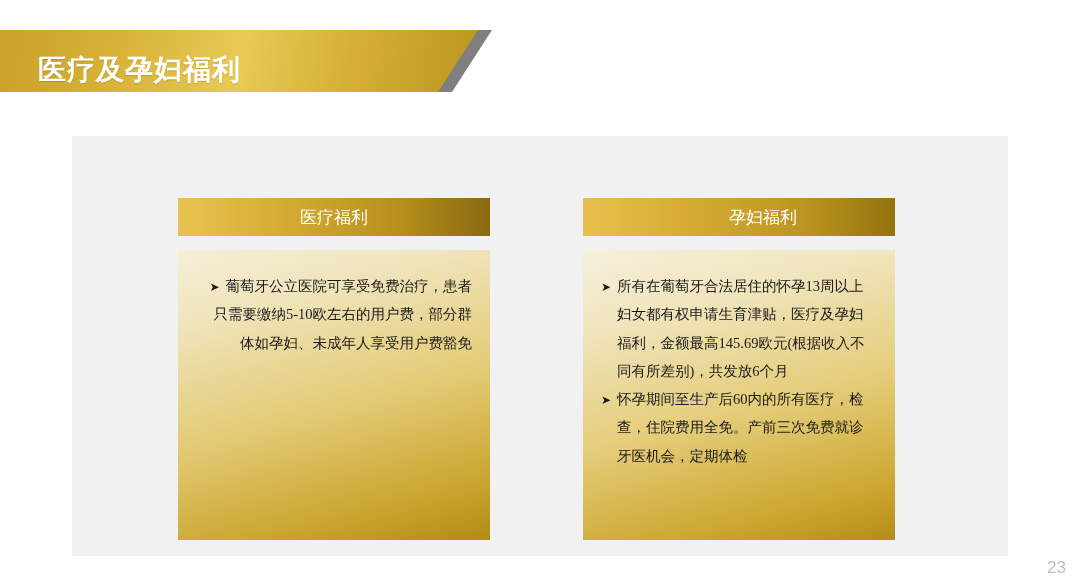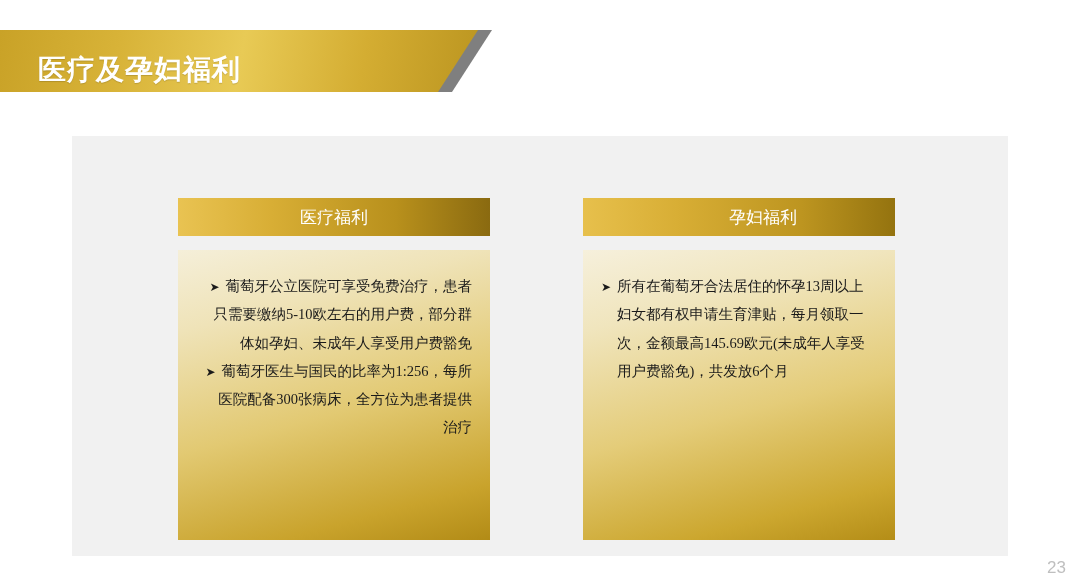"所有在葡萄牙合法居住的怀孕13周以上妇女都有权申请生育津贴，每月领取一次，金额最" span { text: 每月领取一次，金额最高145.69欧元(未成年人享受用户费豁免 -> 医疗及孕妇福利，金额最高145.69欧元(根据收入不同有所差别 }
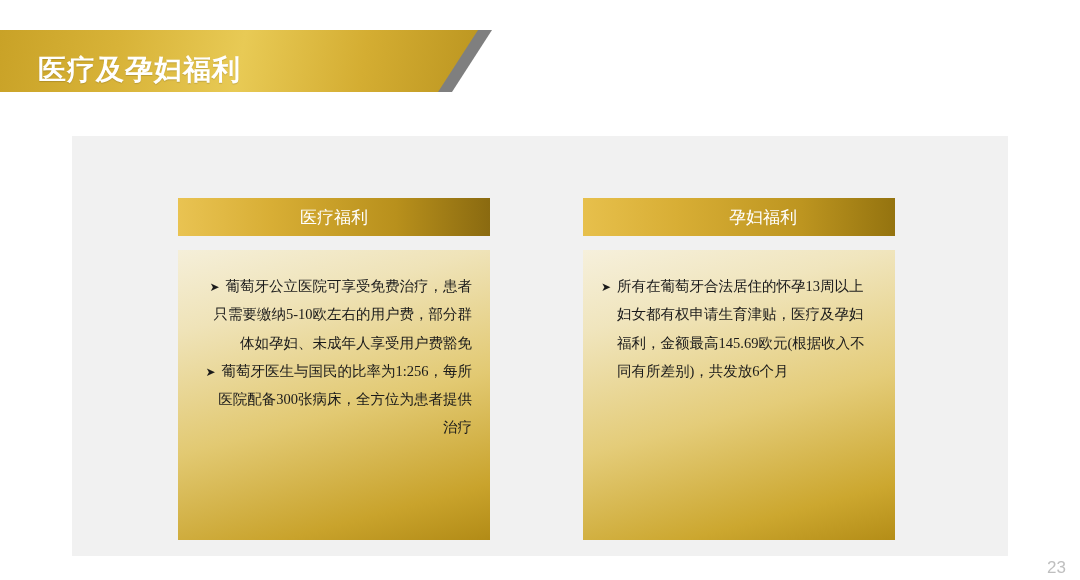"➤ 葡萄牙医生与国民的比率为1:256，每所医院配备300张病床，全方位为患者提供治疗" p.para { html: <p><span>➤</span><span>葡萄牙医生与国民的比率为1:256，每所医院配备300张病床，全方位为患者提供治疗</span></p> -> none }
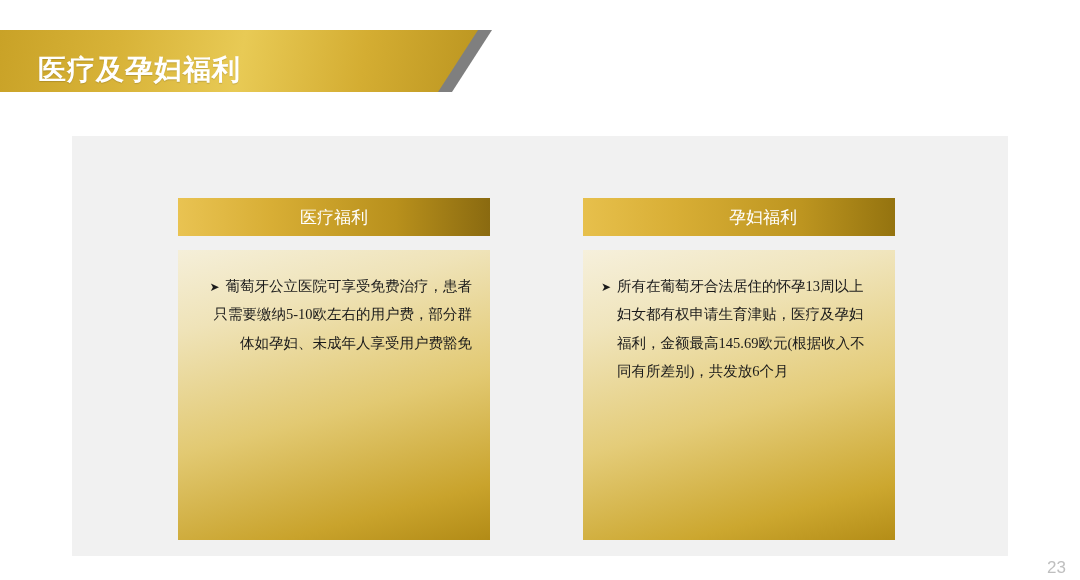"➤ 怀孕期间至生产后60内的所有医疗，检查，住院费用全免。产前三次免费就诊牙医机会，定期体检" p.para { html: none -> <p><span>➤</span><span>怀孕期间至生产后60内的所有医疗，检查，住院费用全免。产前三次免费就诊牙医机会，定期体检</span></p> }
